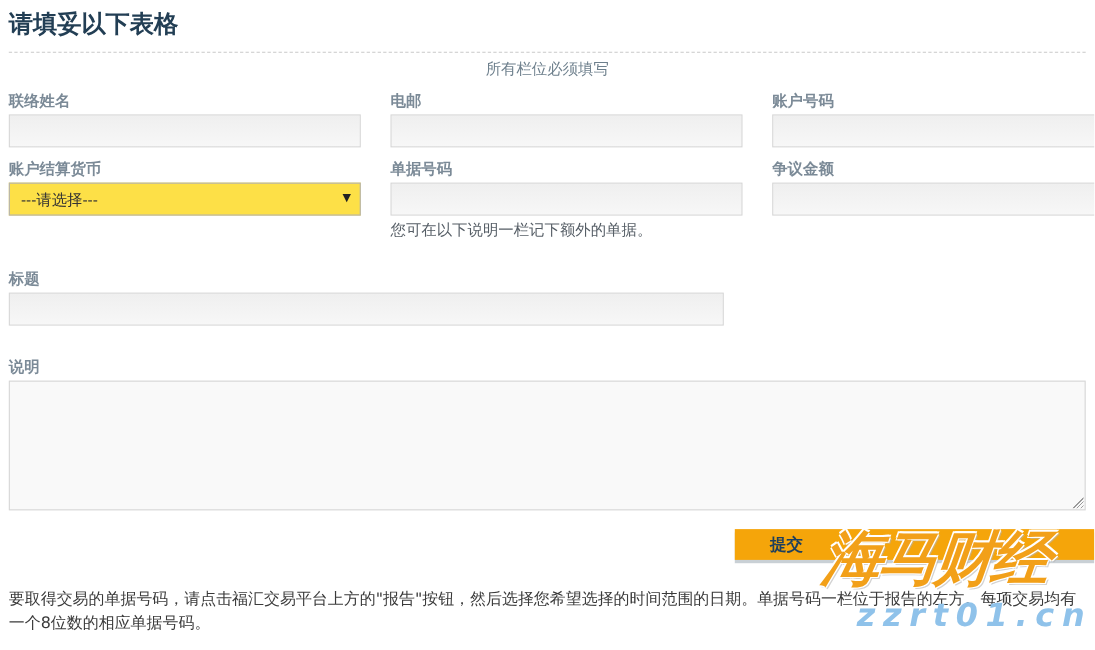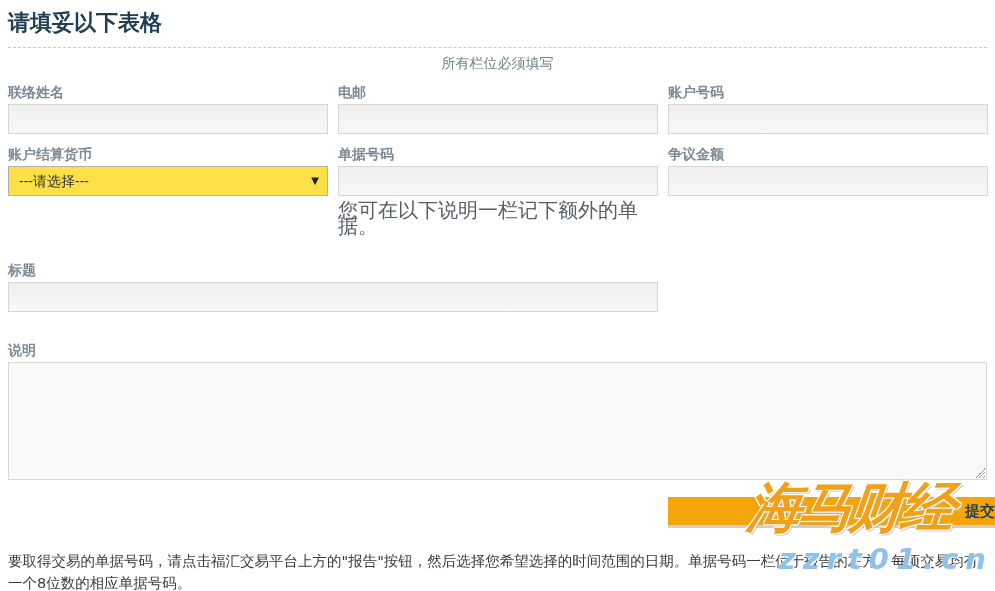"联络姓名" .grid3 { column-gap: 10px -> 27px }
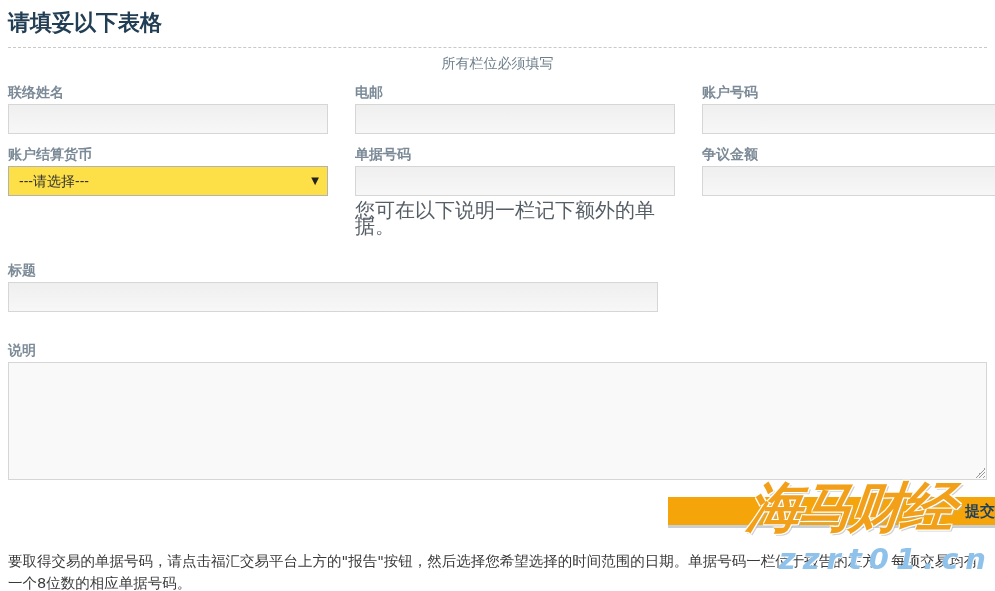"您可在以下说明一栏记下额外的单据。" .field-help { font-size: 20px -> 14px }
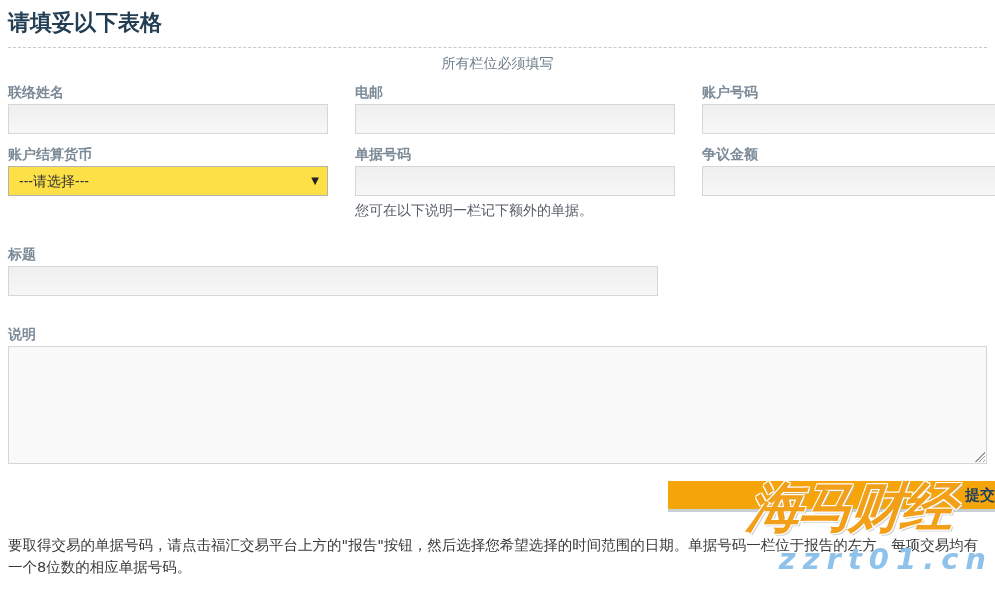"提交" .submit-button { padding-left: 44px -> 32px; text-align: right -> left }
